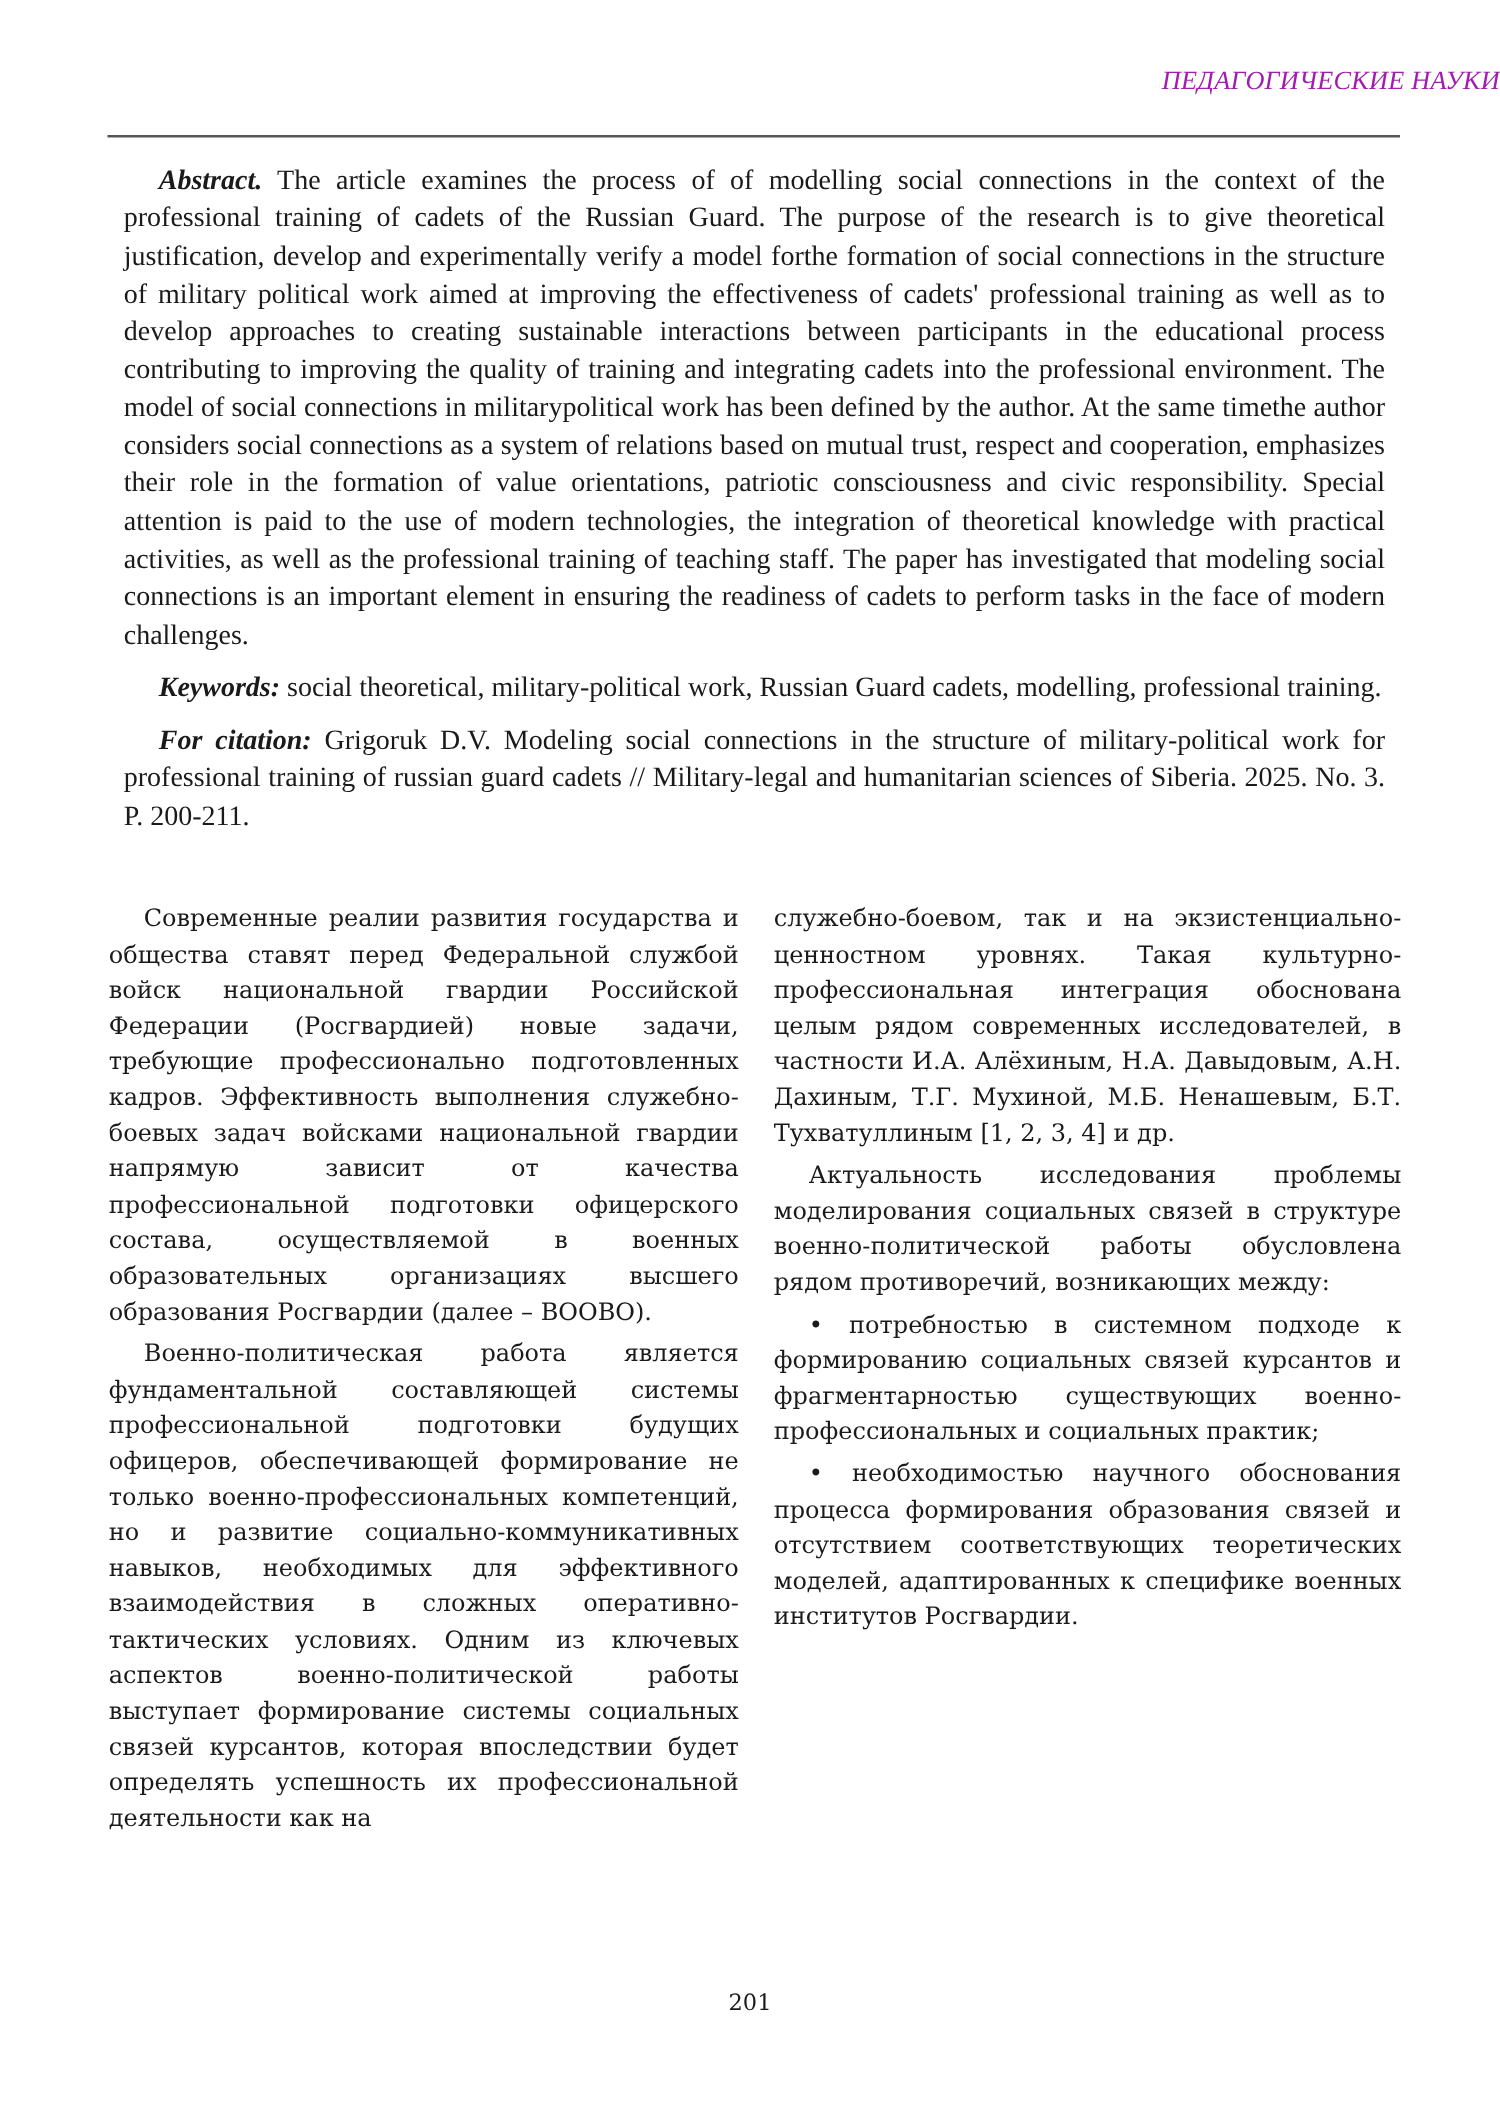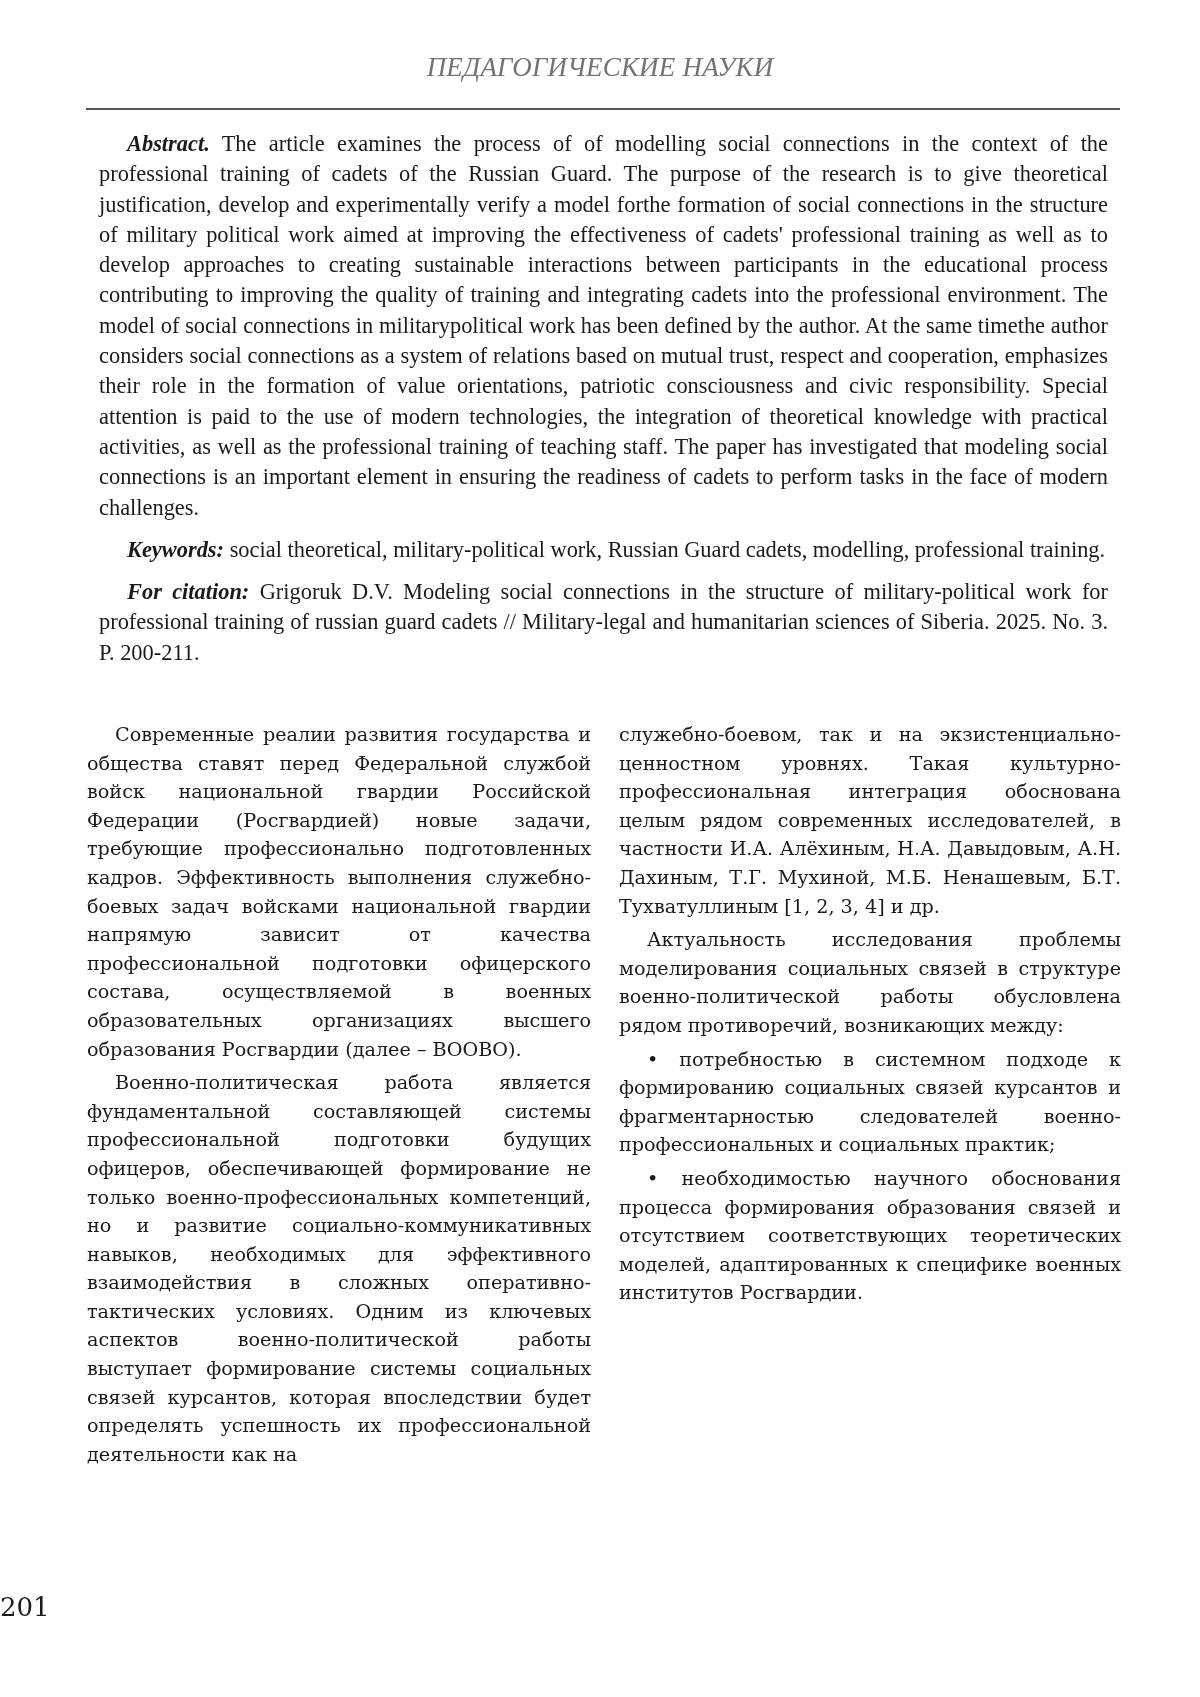"ПЕДАГОГИЧЕСКИЕ НАУКИ" .running-head { color: #737373 -> #a21caf; font-size: 27px -> 21px; text-align: center -> right }
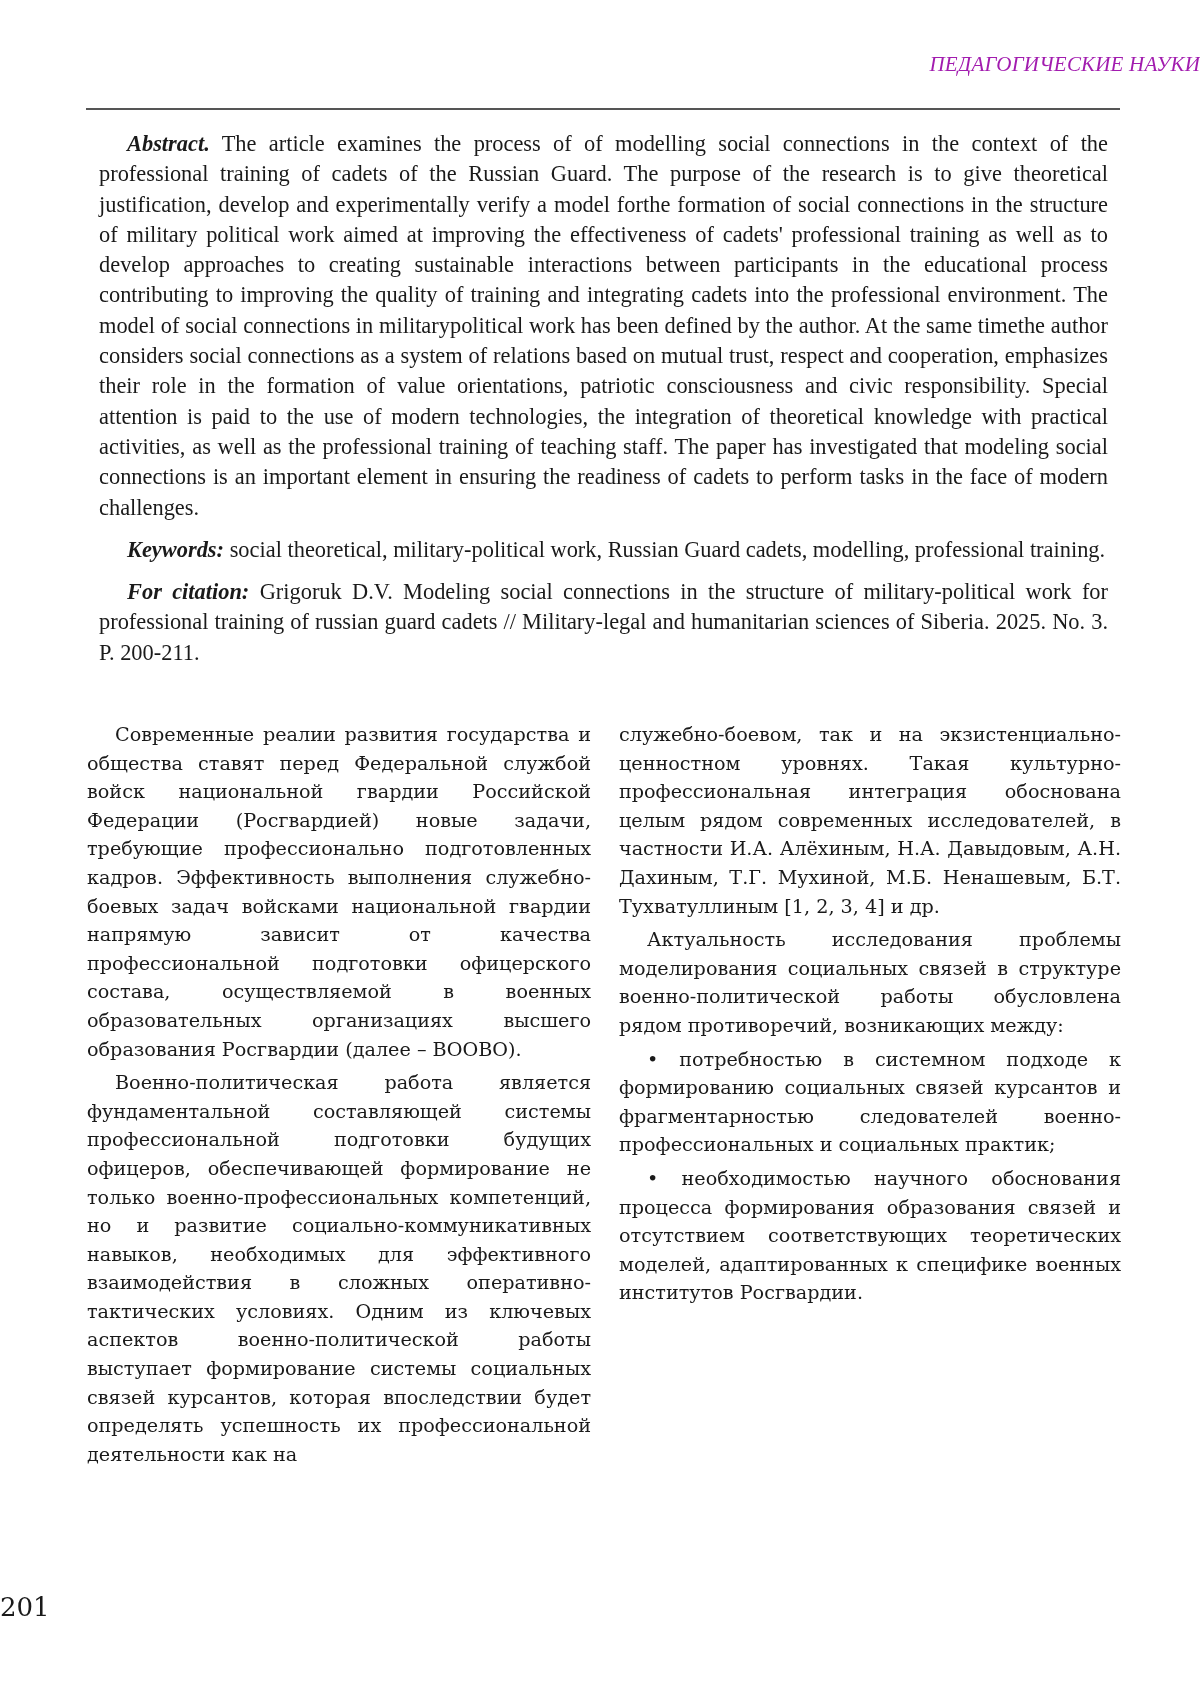"• потребностью в системном подходе" p.bullet-item { text: следователей -> существующих }
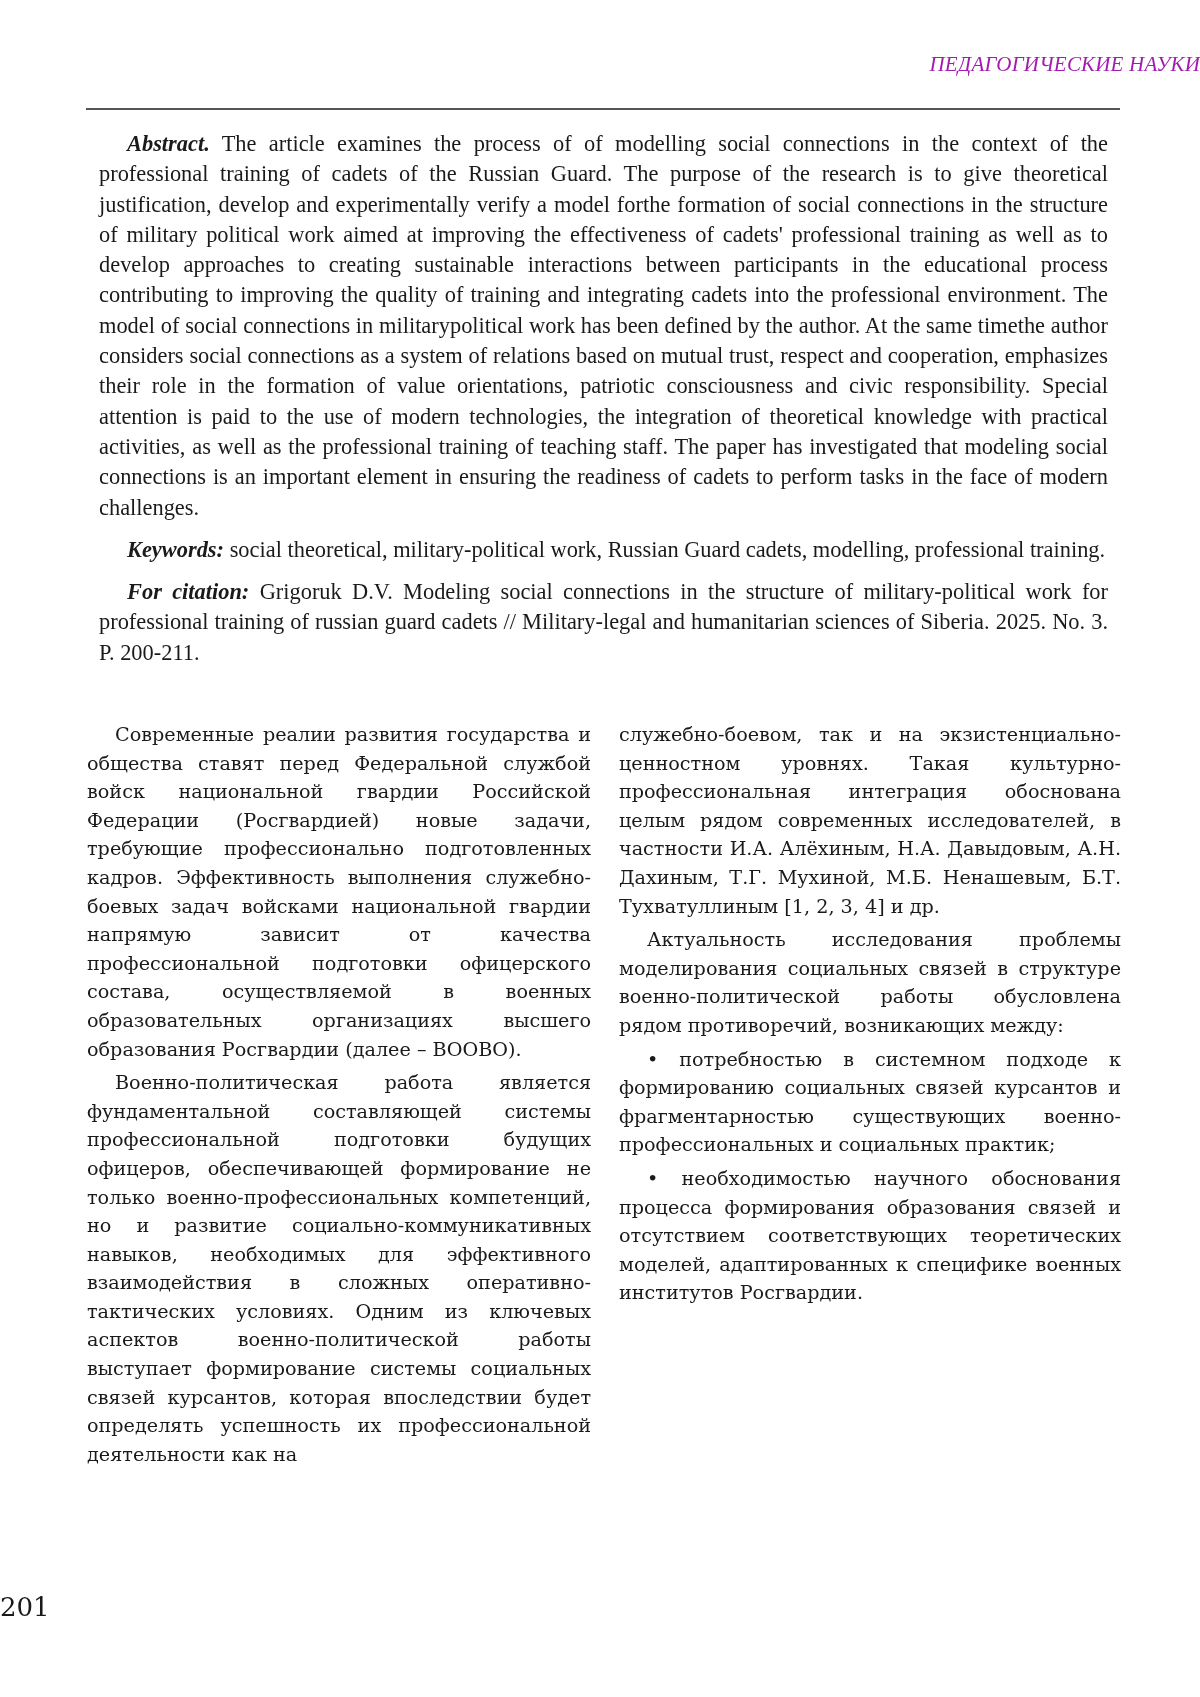"201" .page-number { font-size: 26px -> 18px; text-align: none -> center }
